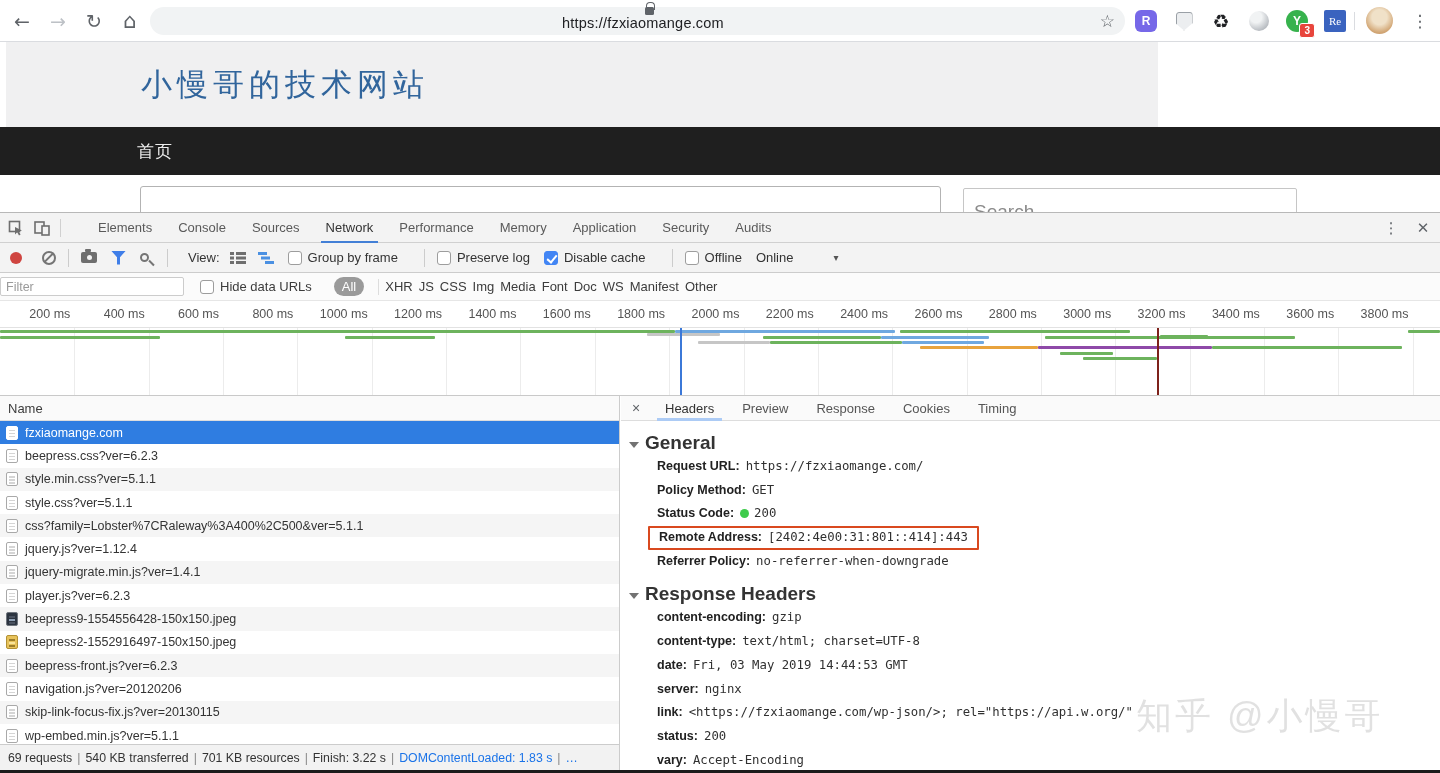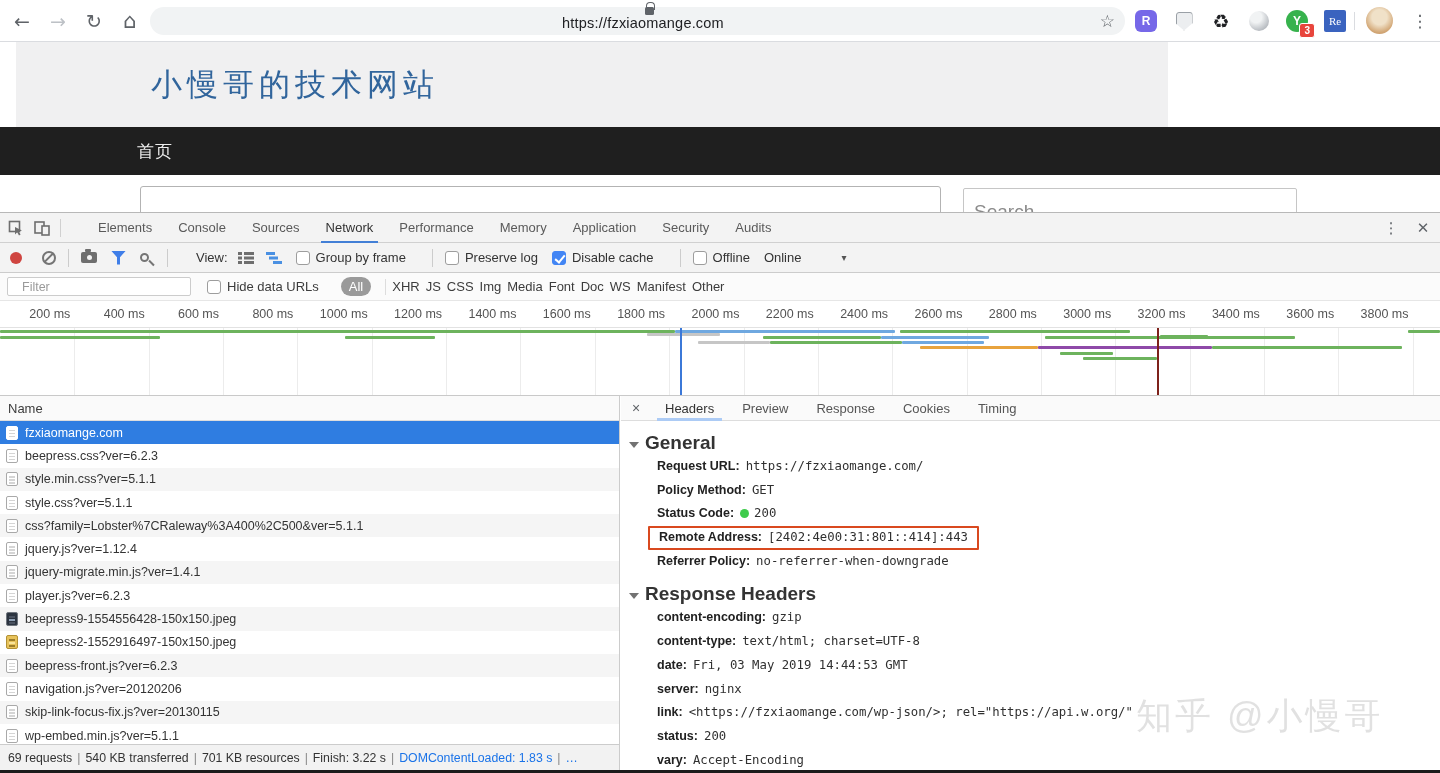"小慢哥的技术网站" .site-header { left: 16px -> 6px }
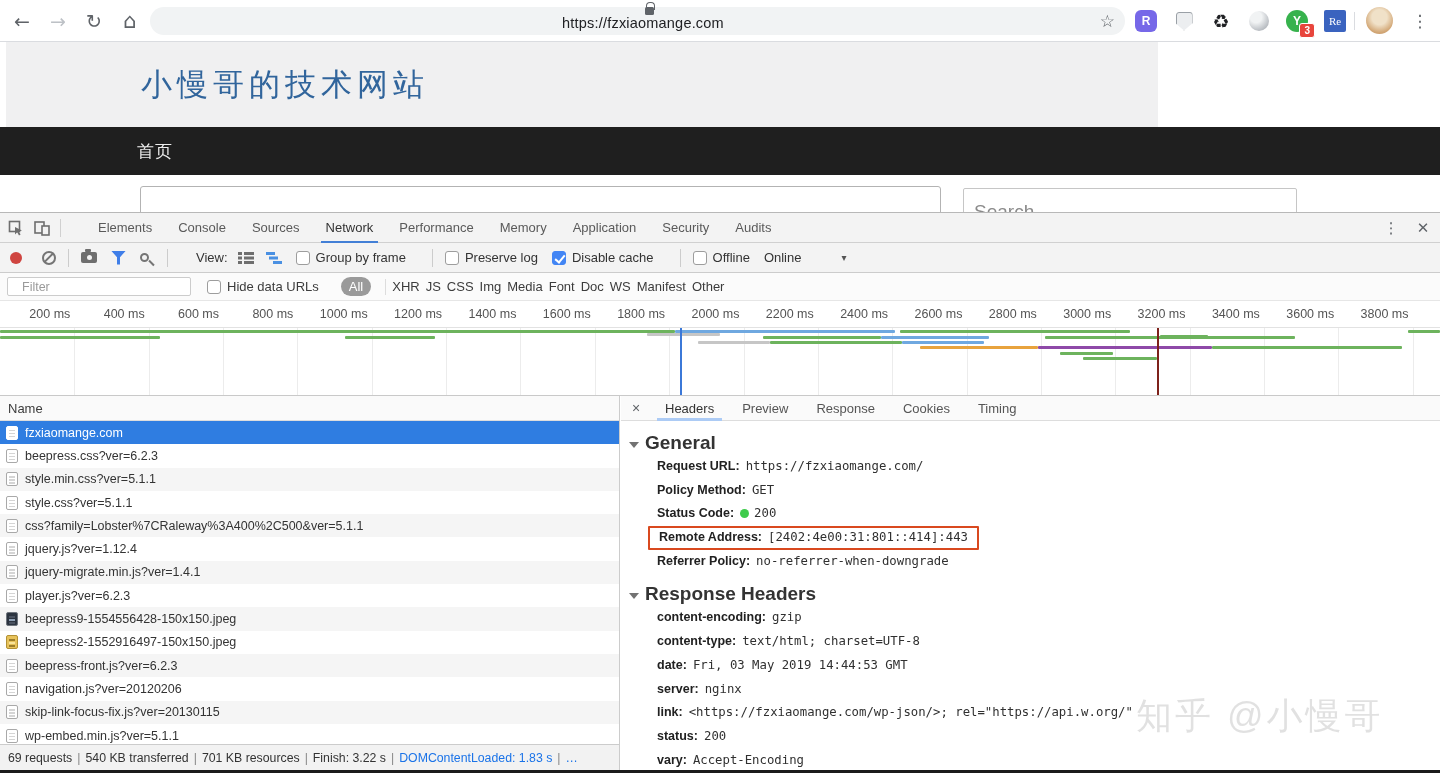"View:" .view-label { margin-left: 16px -> 8px }
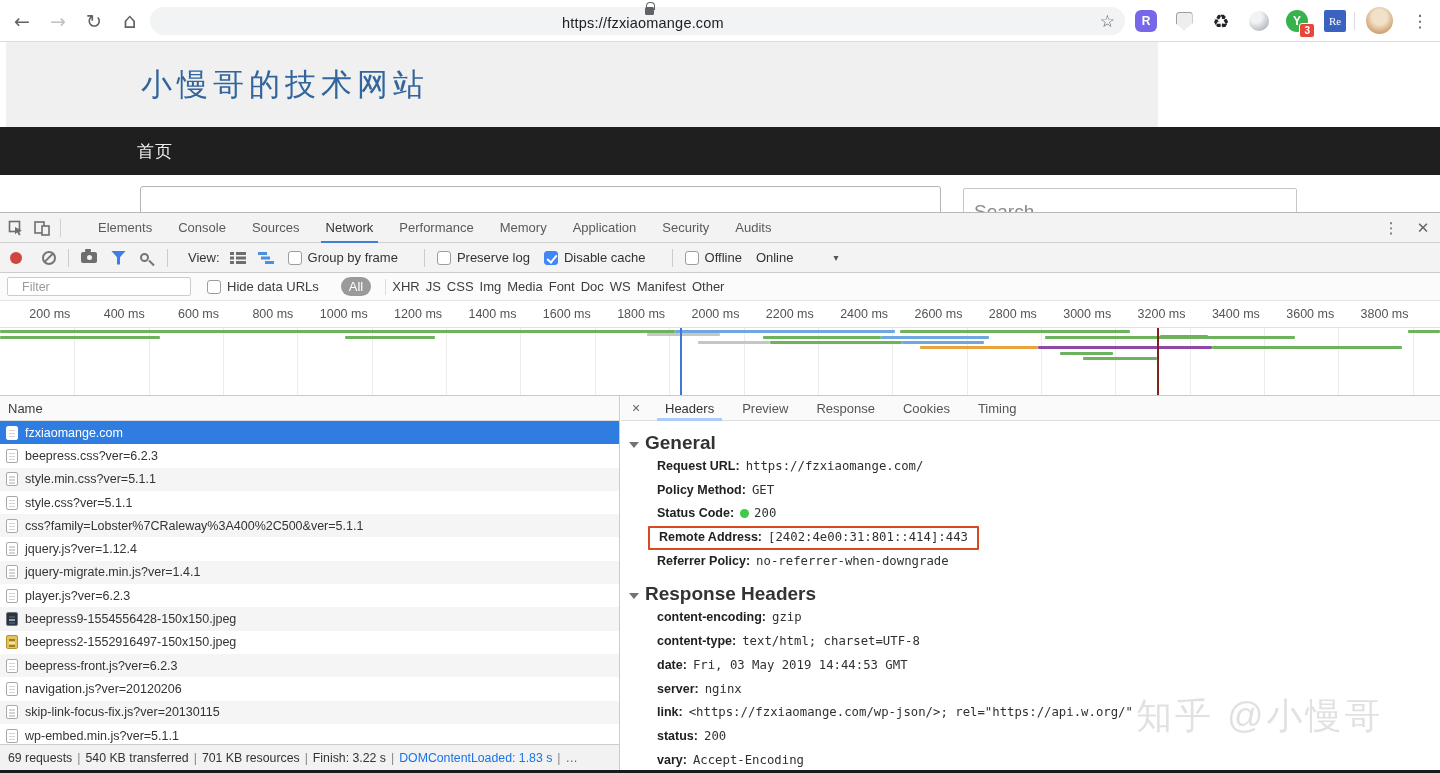"Filter" .filter-input { margin-left: 7px -> none; padding-left: 14px -> 5px }
